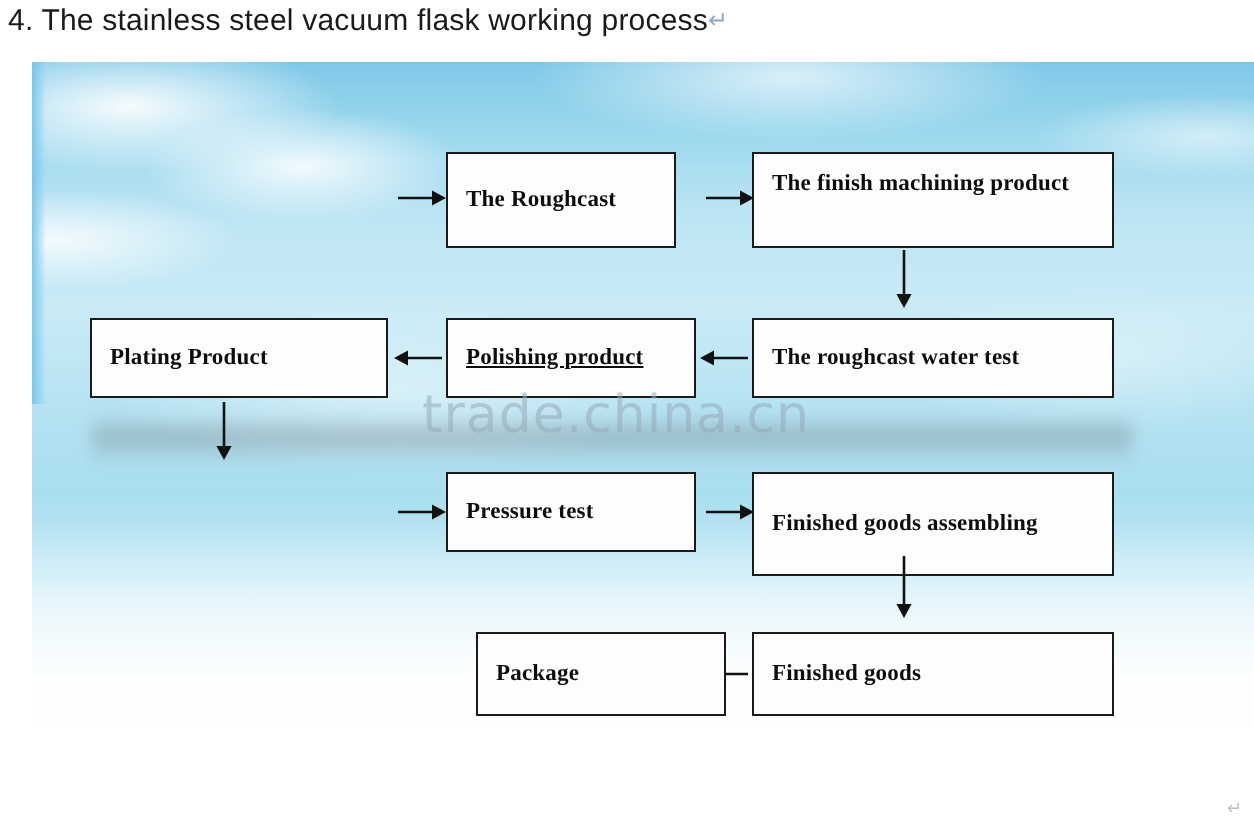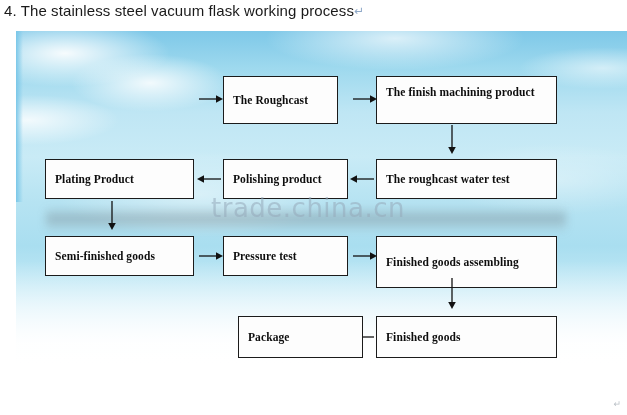"Polishing product" div.flow-box { text-decoration: none -> underline }
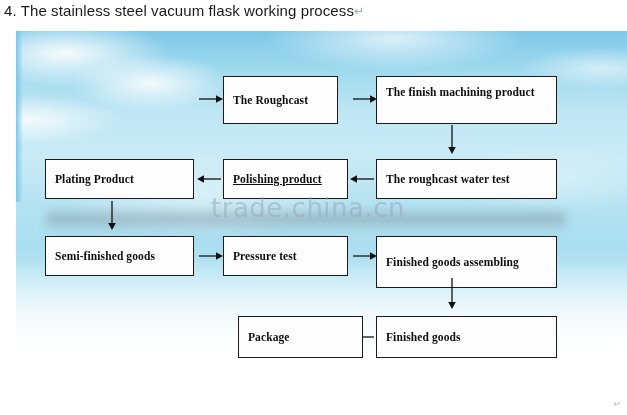"Semi-finished goods" div.flow-box { html: <div> <span>Semi-finished goods</span> </div> -> none }
